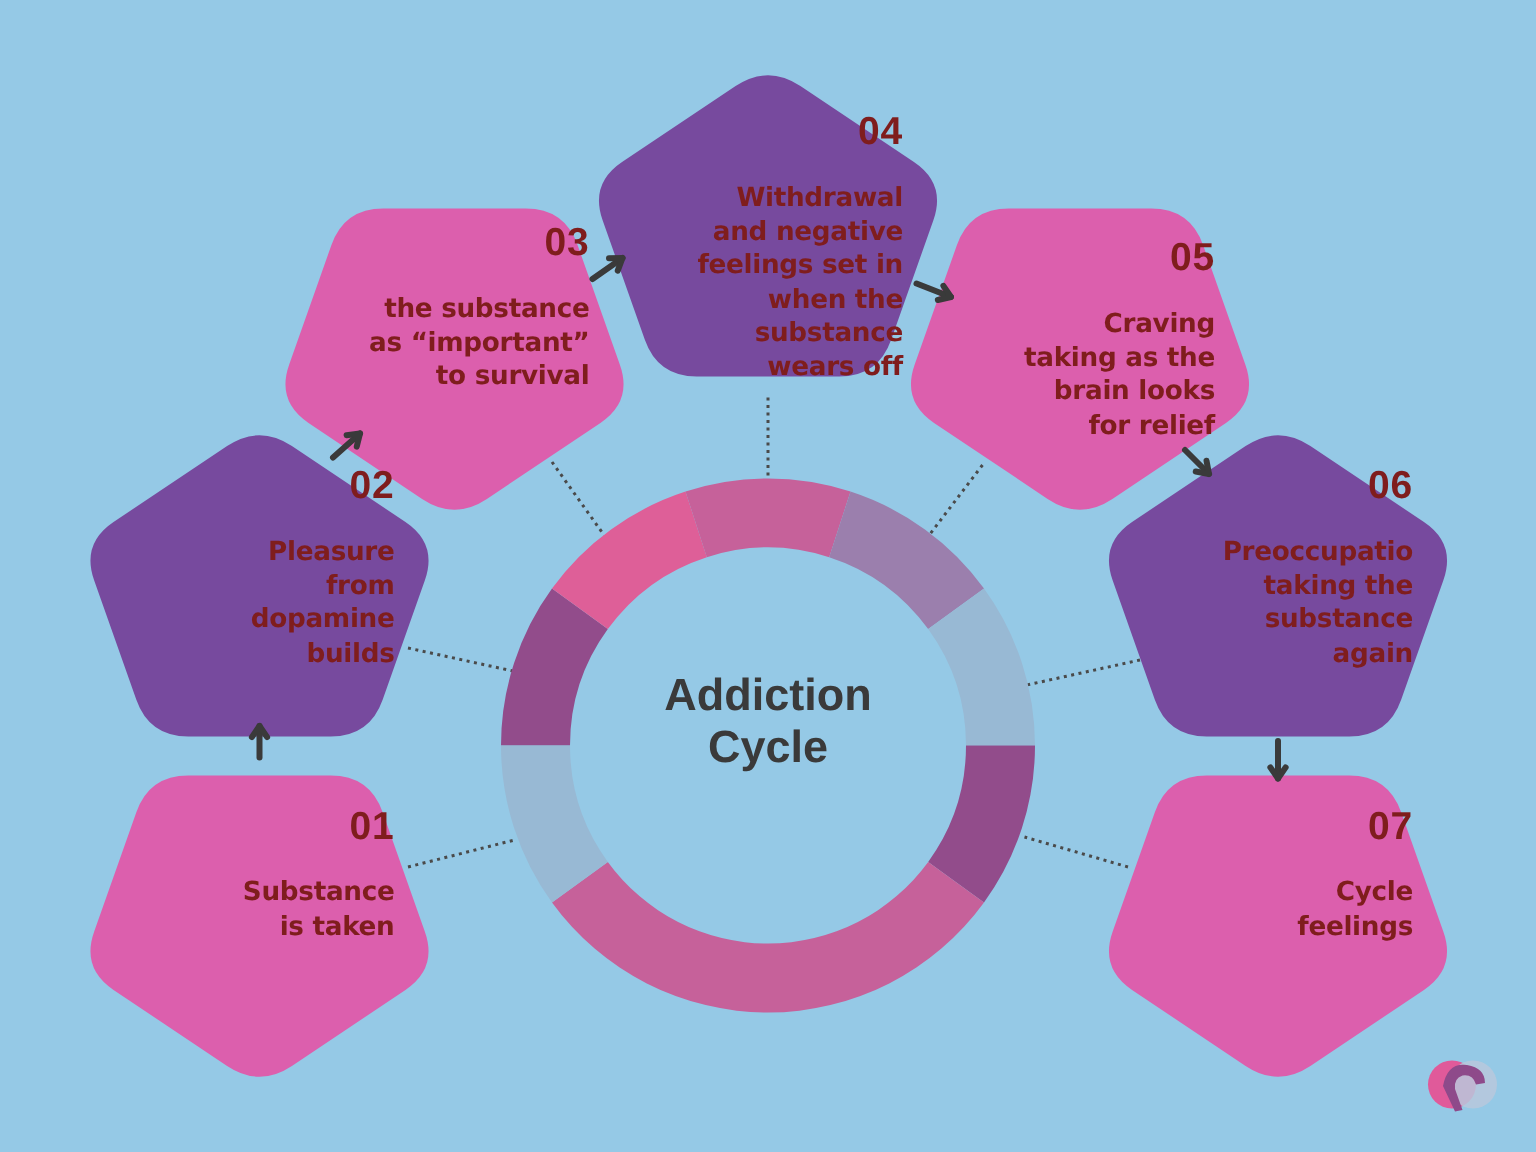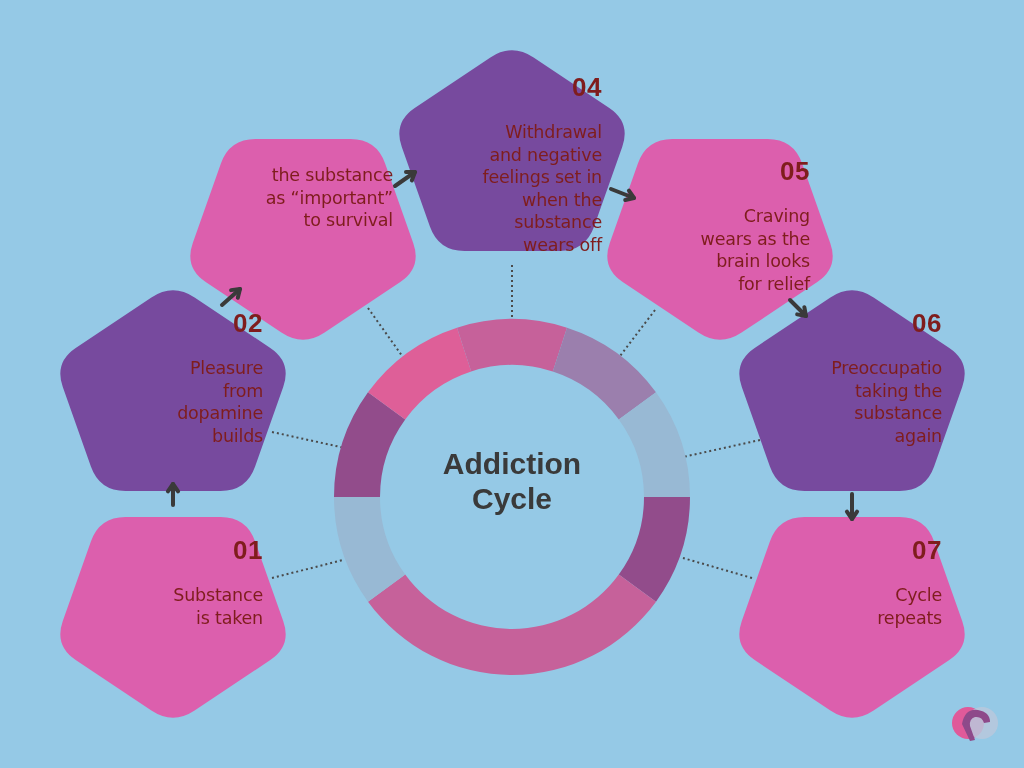"Withdrawal" .step-desc { font-weight: normal -> bold }
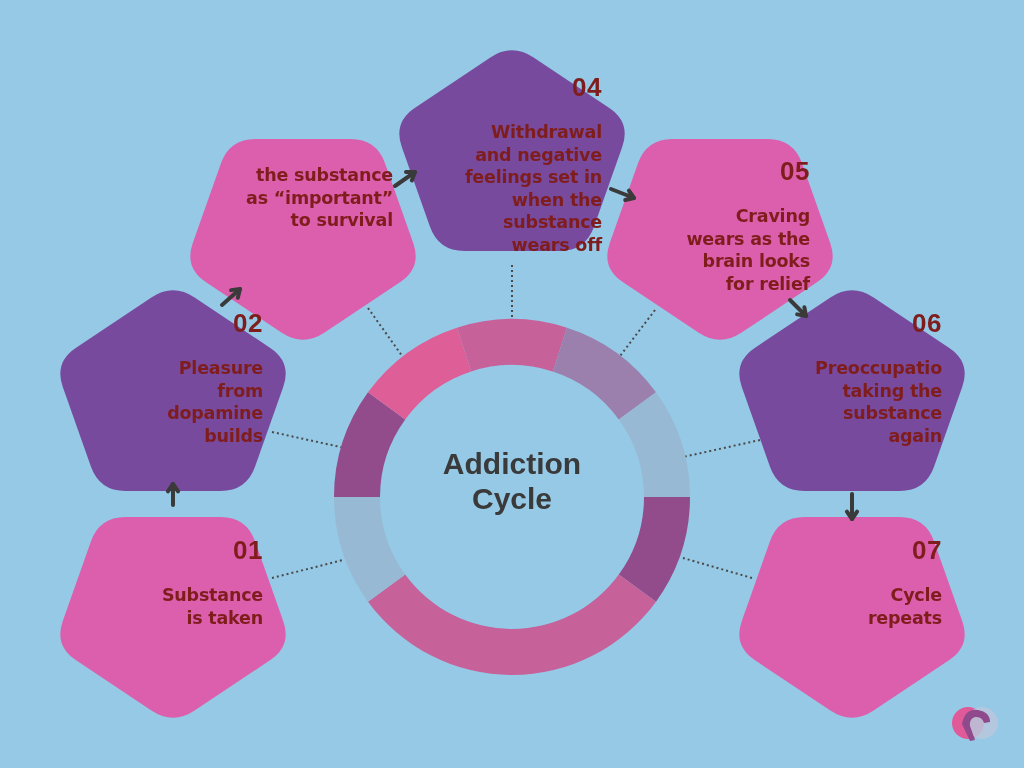"03" span.step-num { html: none -> <span>03</span> }
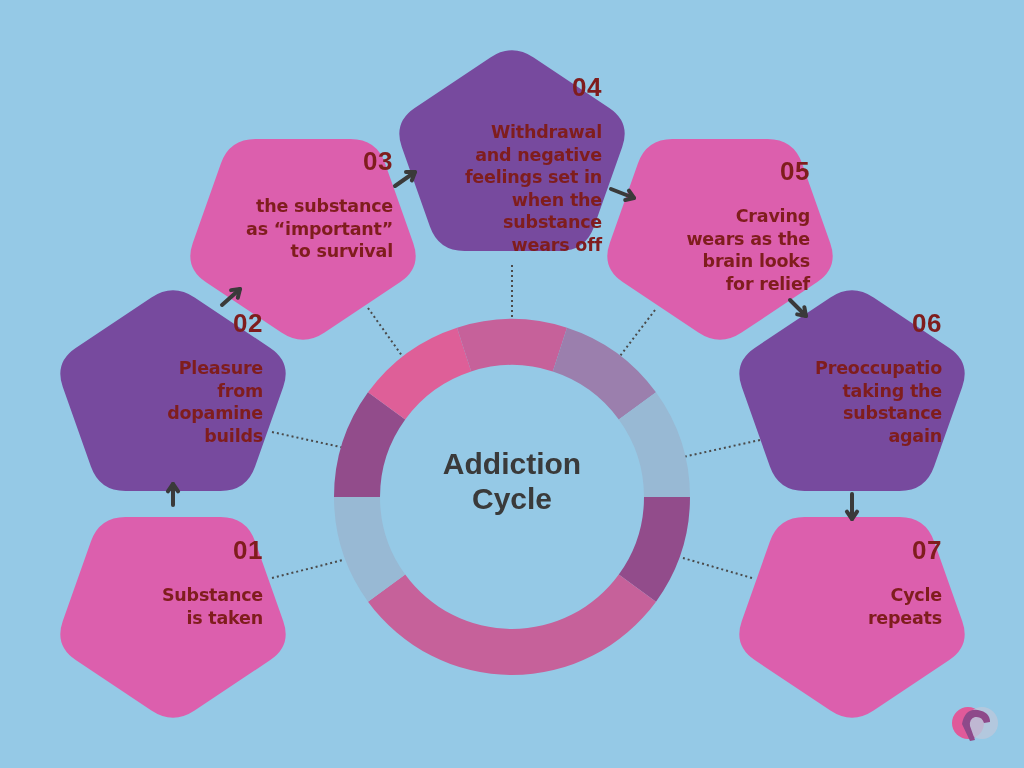"wears as the" span { text: wears -> taking }
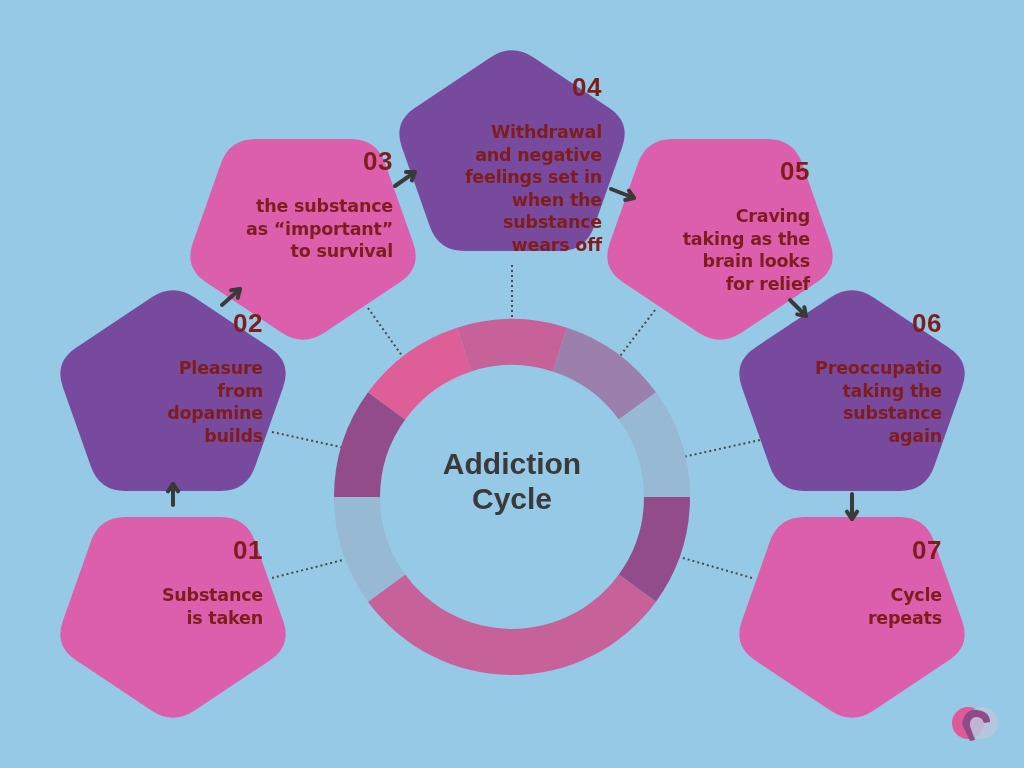"repeats" span { text: repeats -> feelings }
